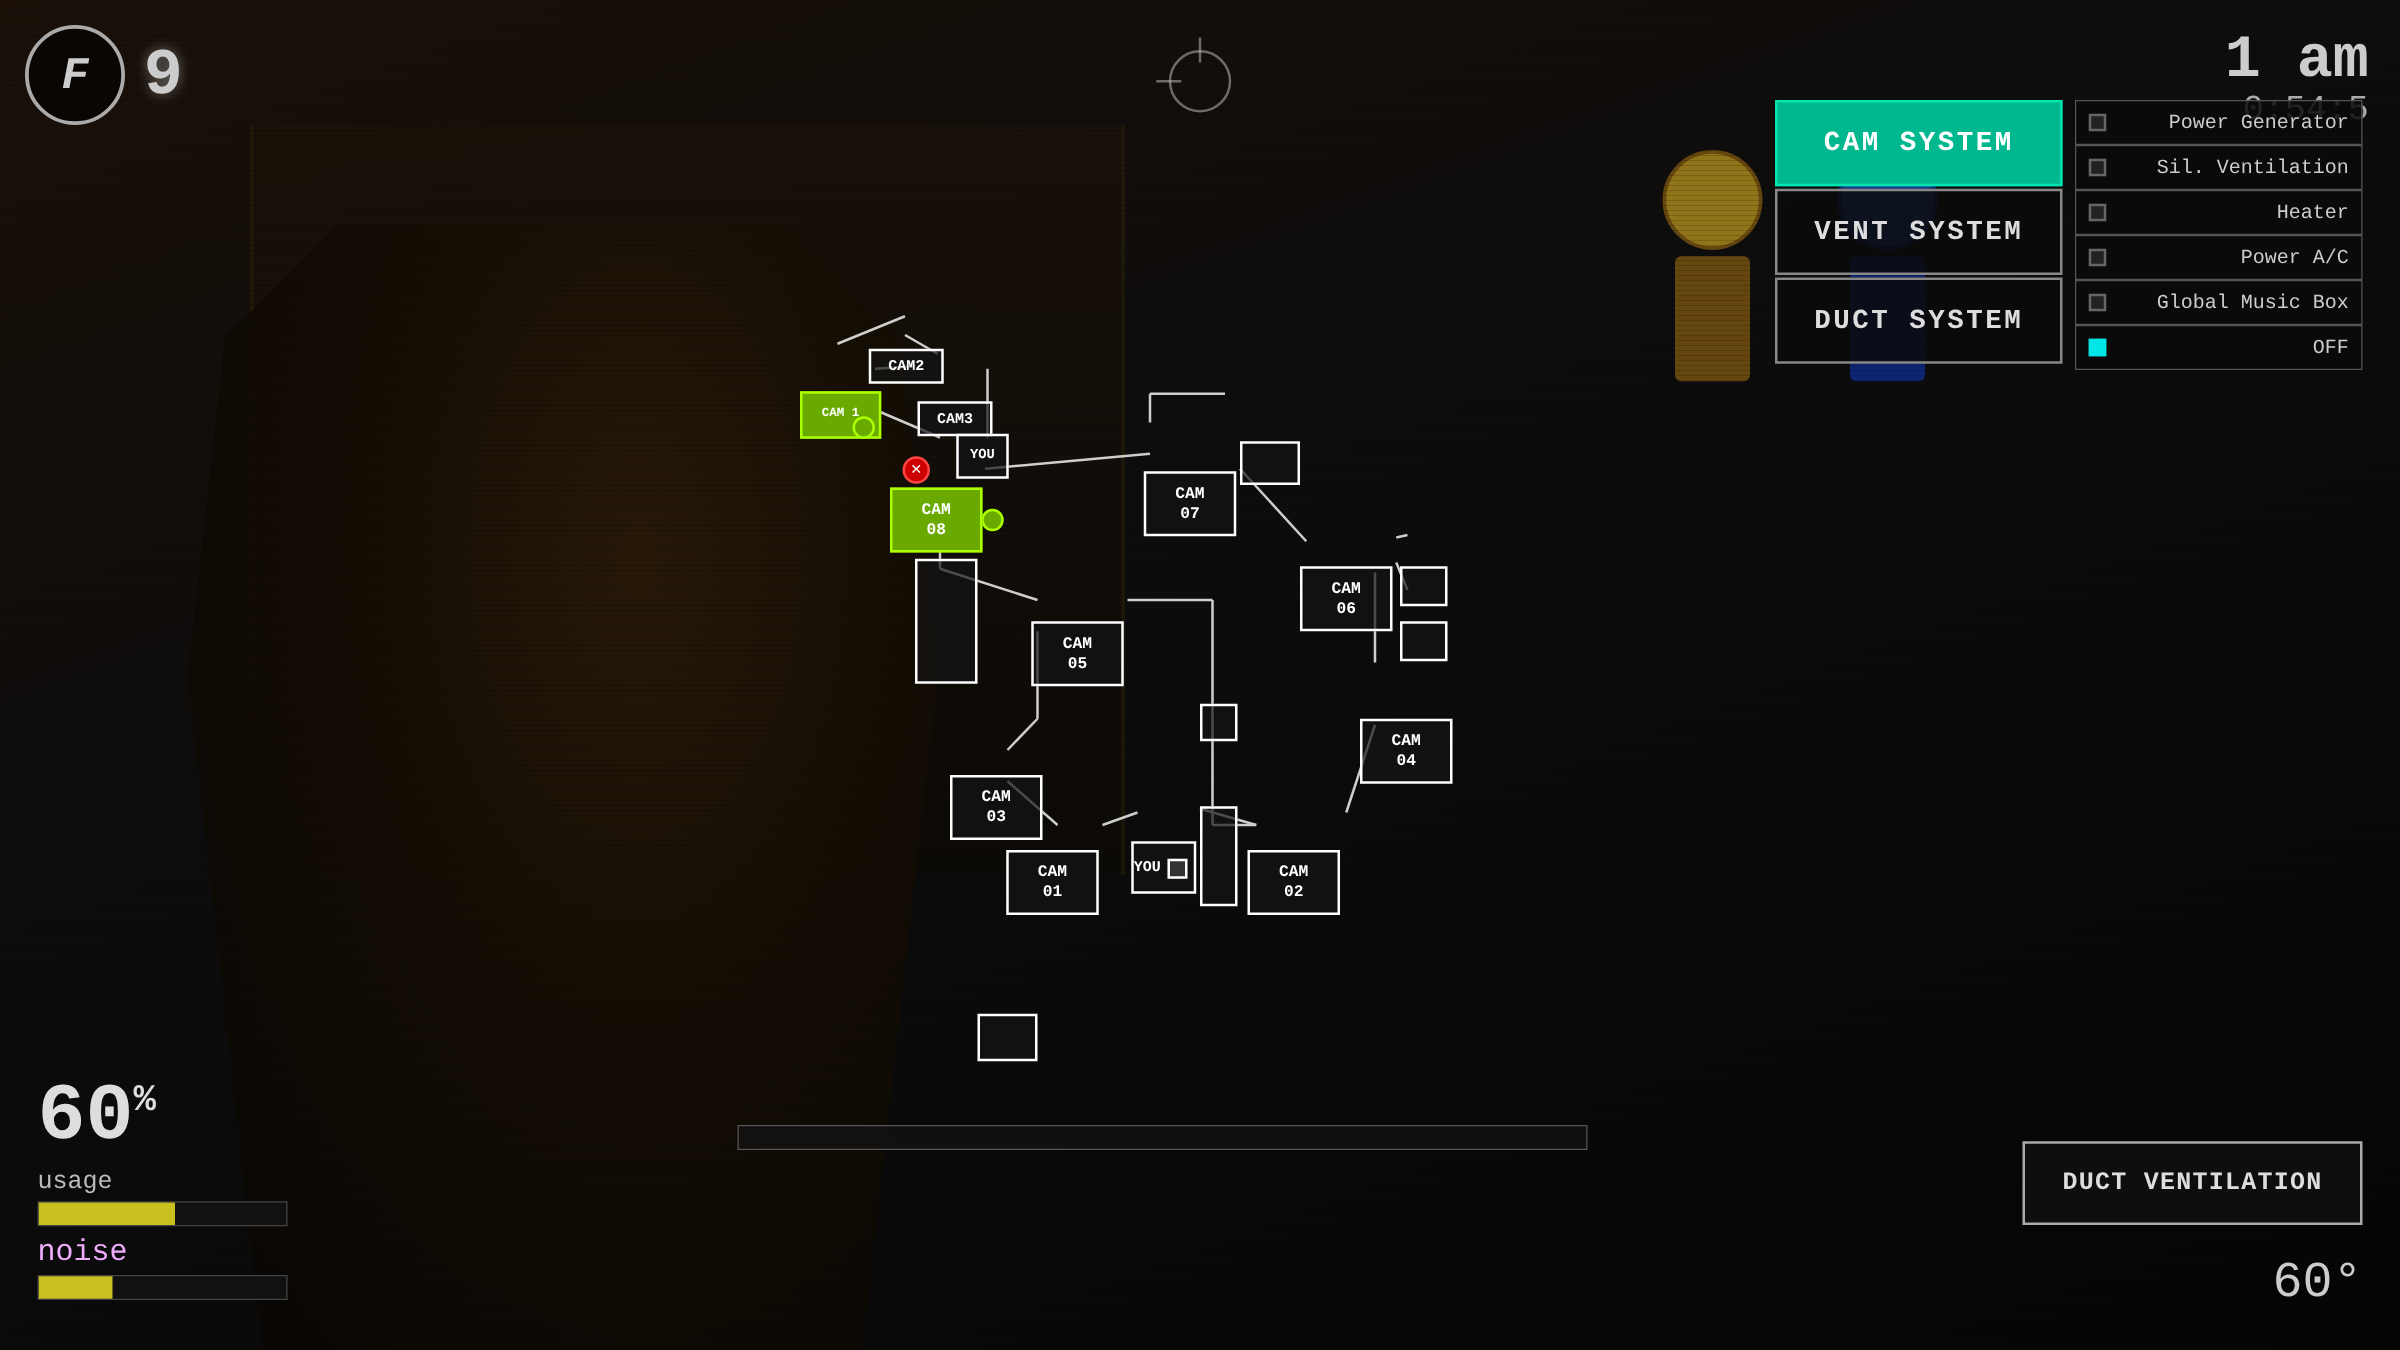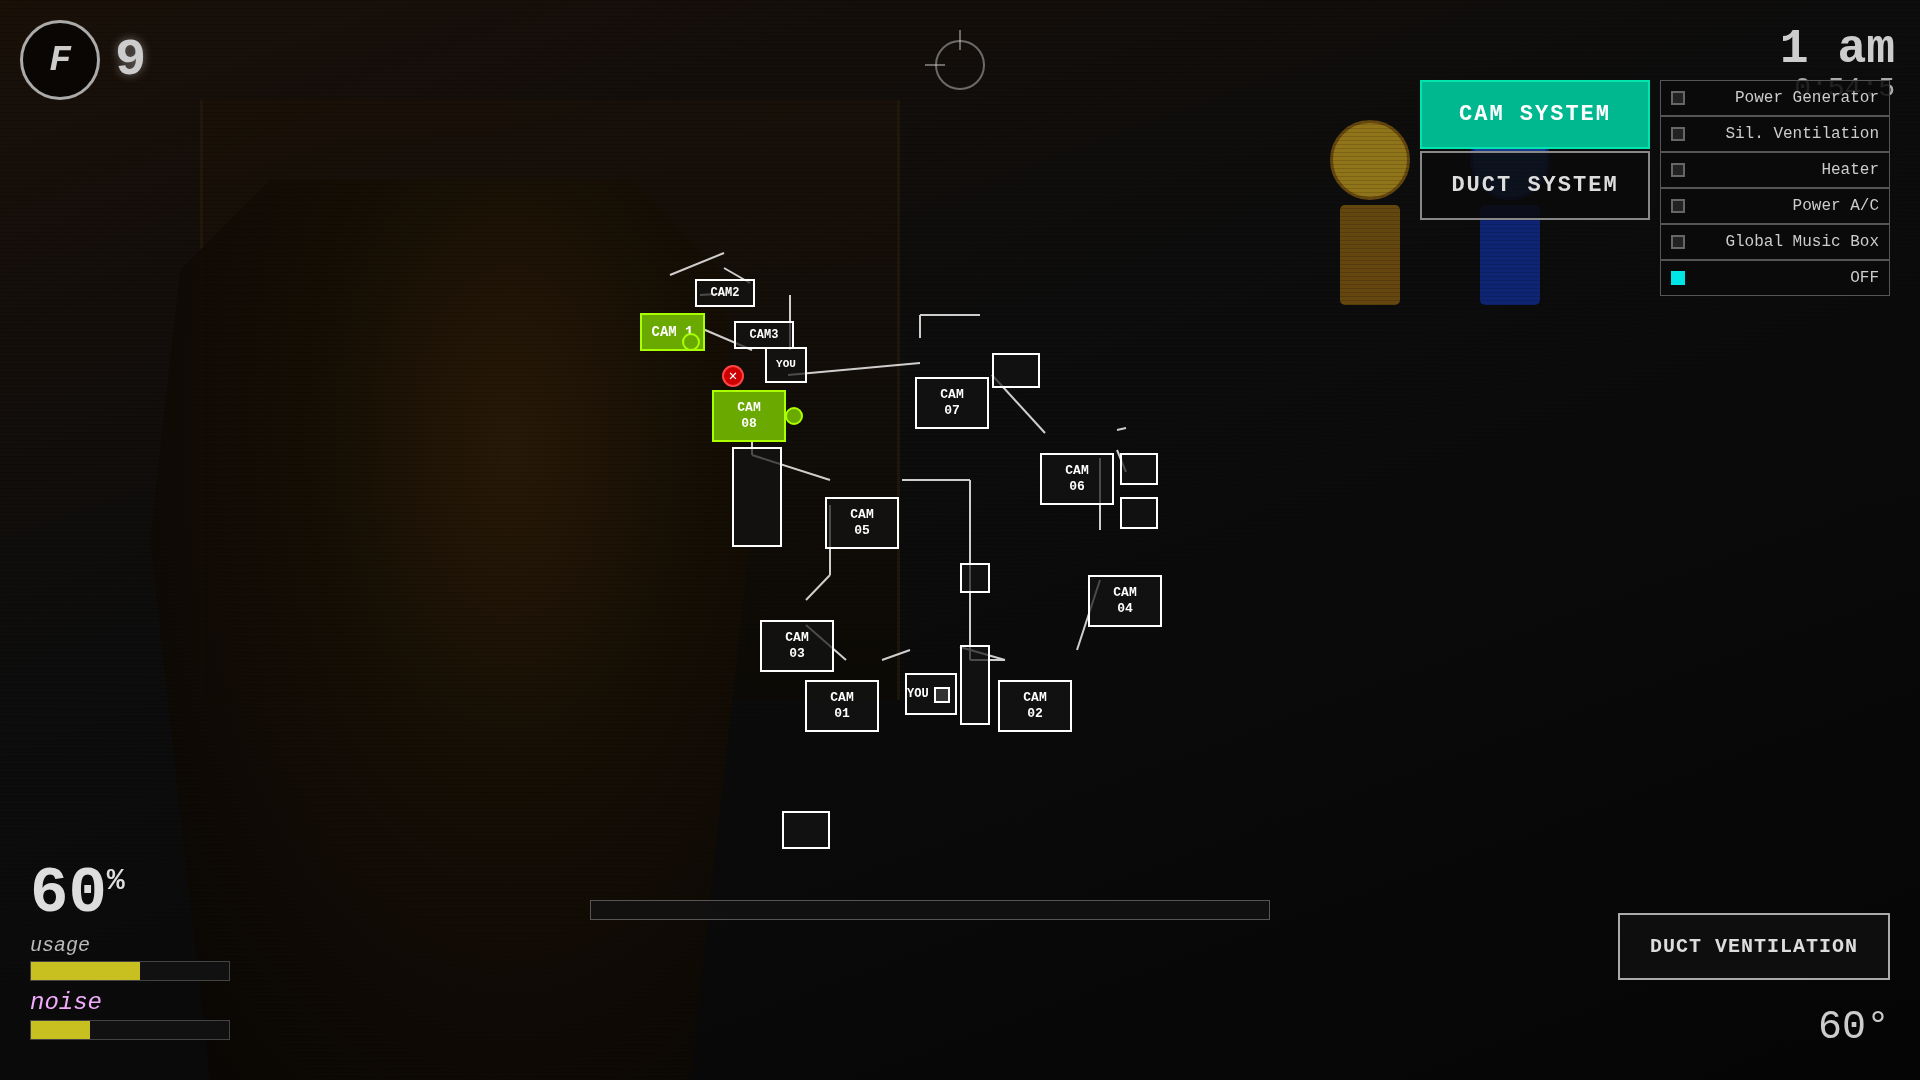"VENT SYSTEM" button.main-btn { html: none -> <button>VENT SYSTEM</button> }
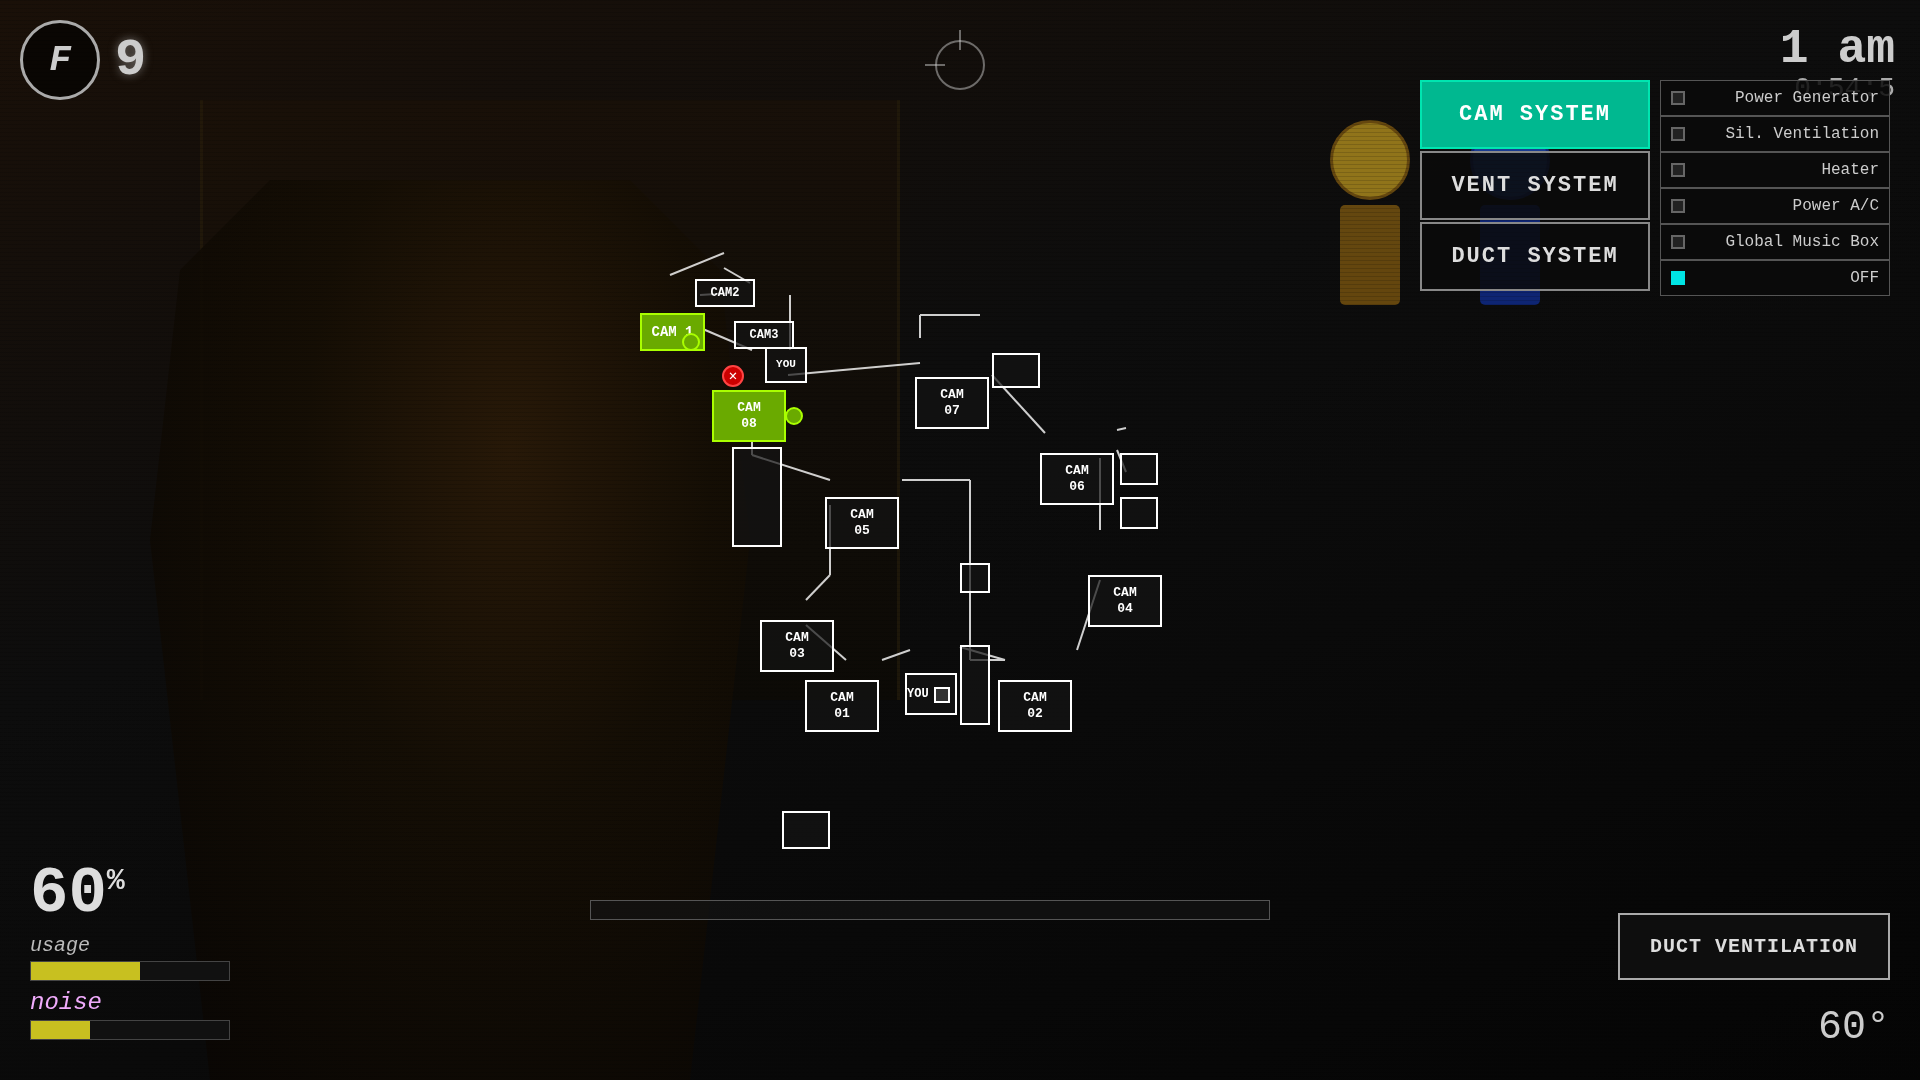"CAM 1" div.cam-node { font-size: 14px -> 10px }
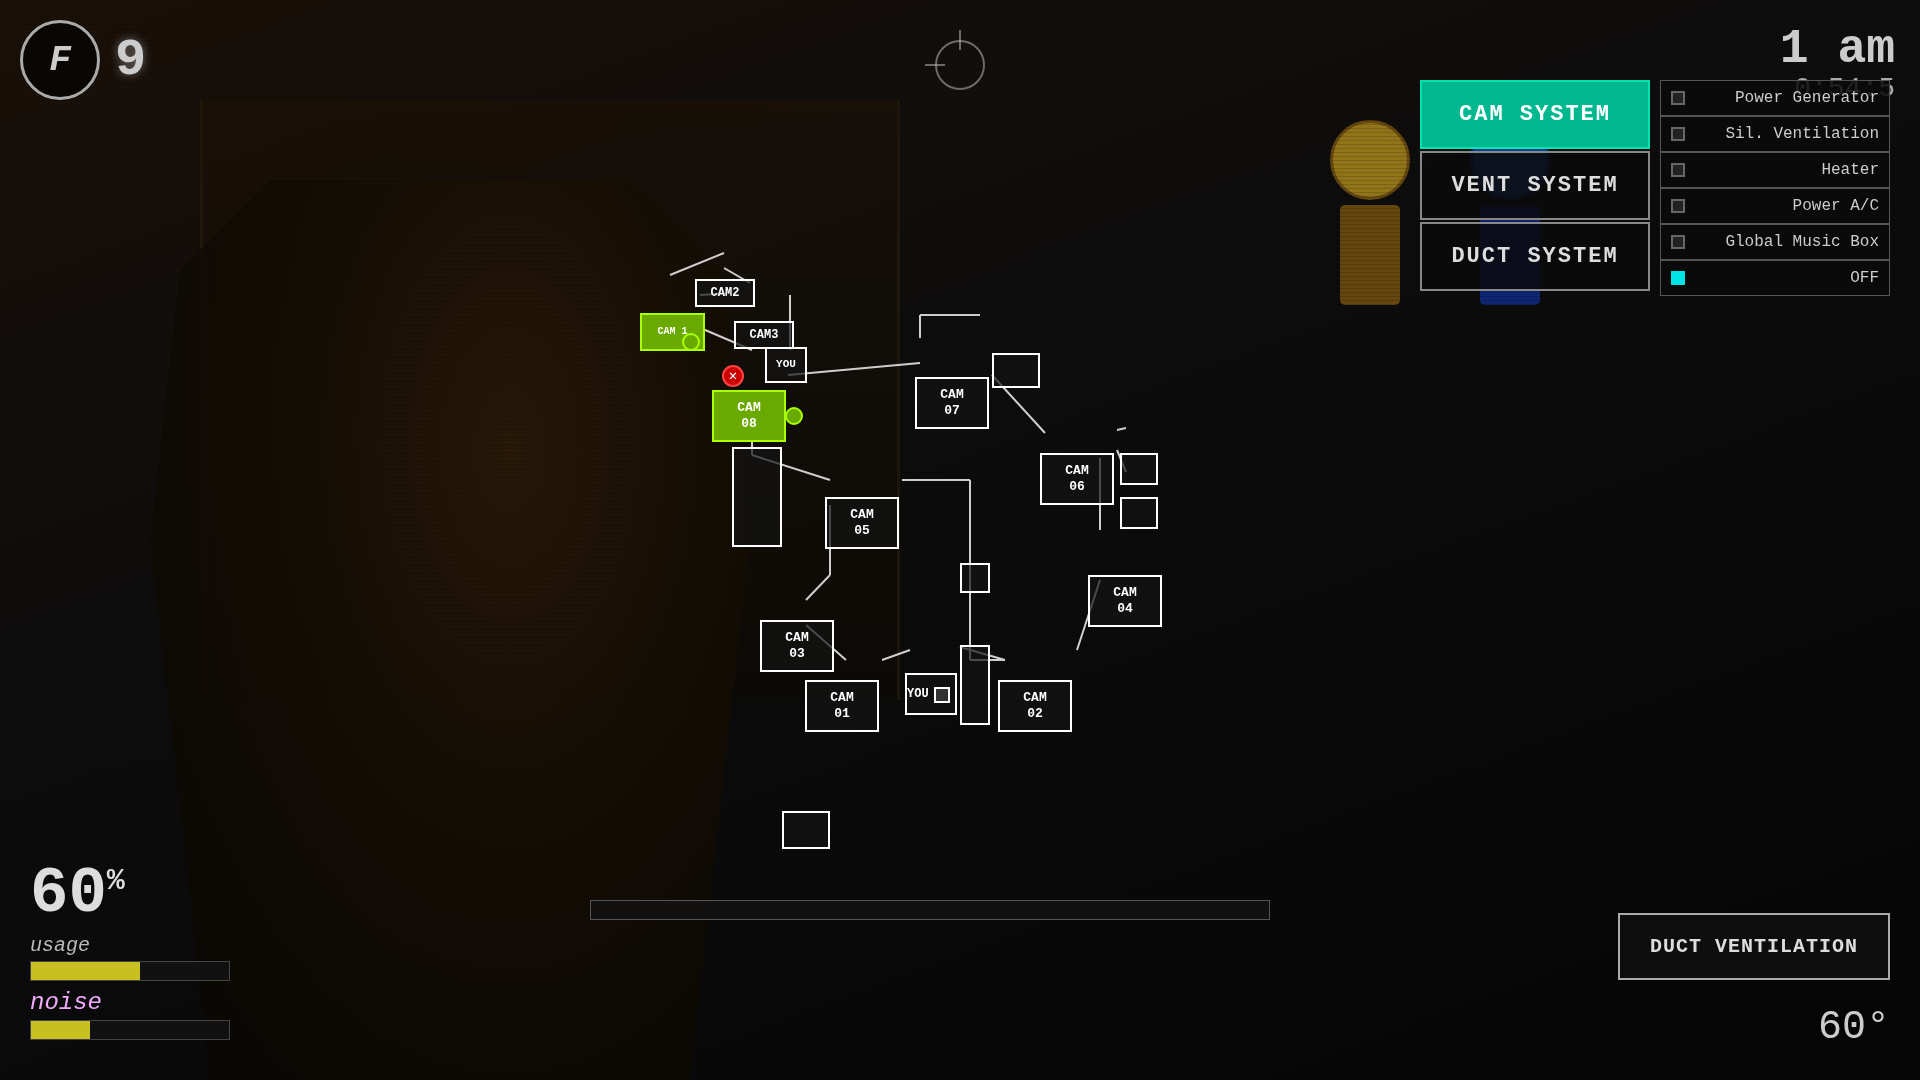"usage" .bar-label { font-style: italic -> none }
